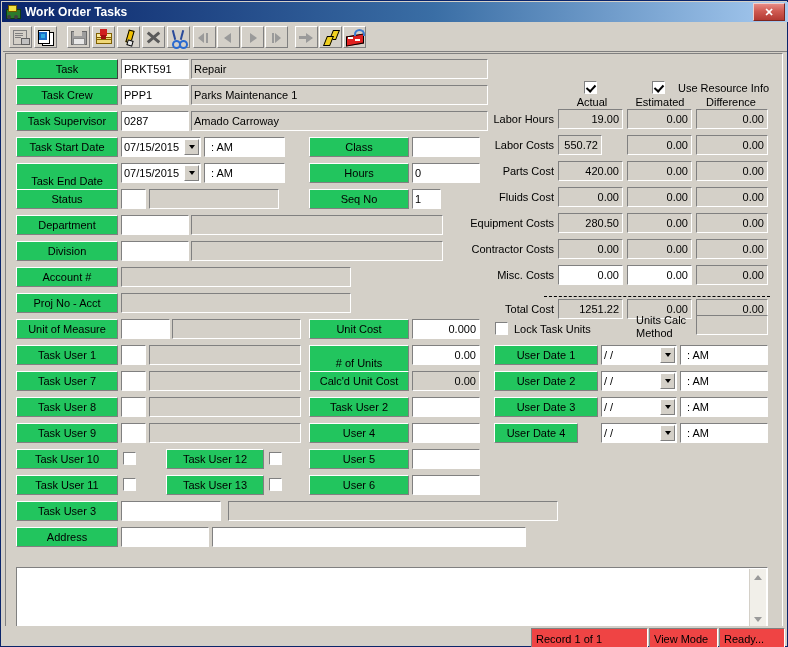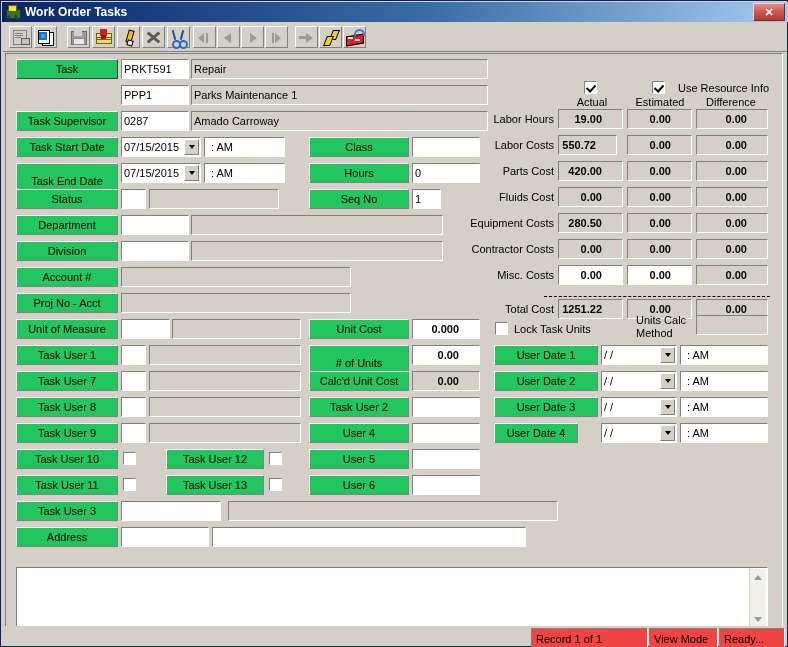"Task Crew" div.lblbtn { html: none -> <div>Task Crew</div> }
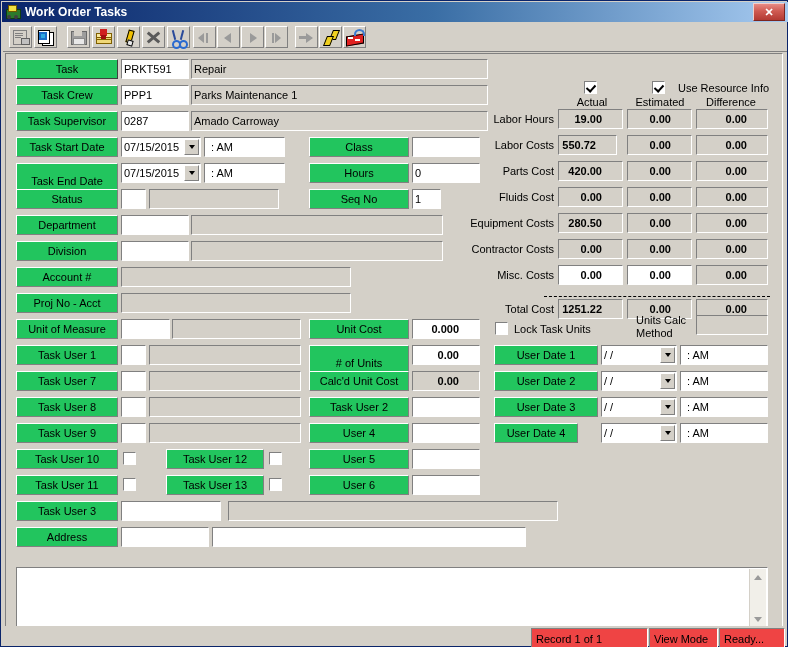"19.00" .tf.right { font-weight: bold -> none; padding-right: 20px -> 3px }
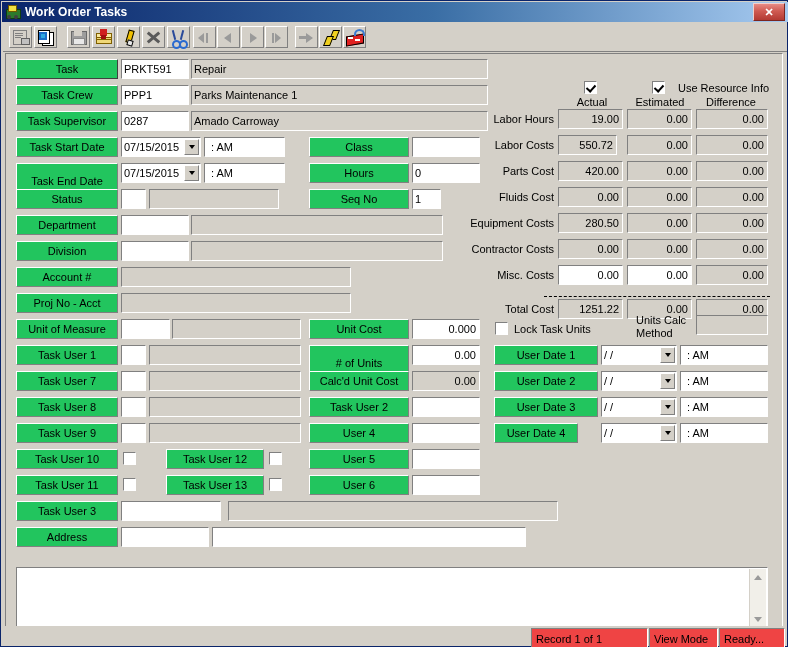"550.72" div.tf { width: 59px -> 44px }
